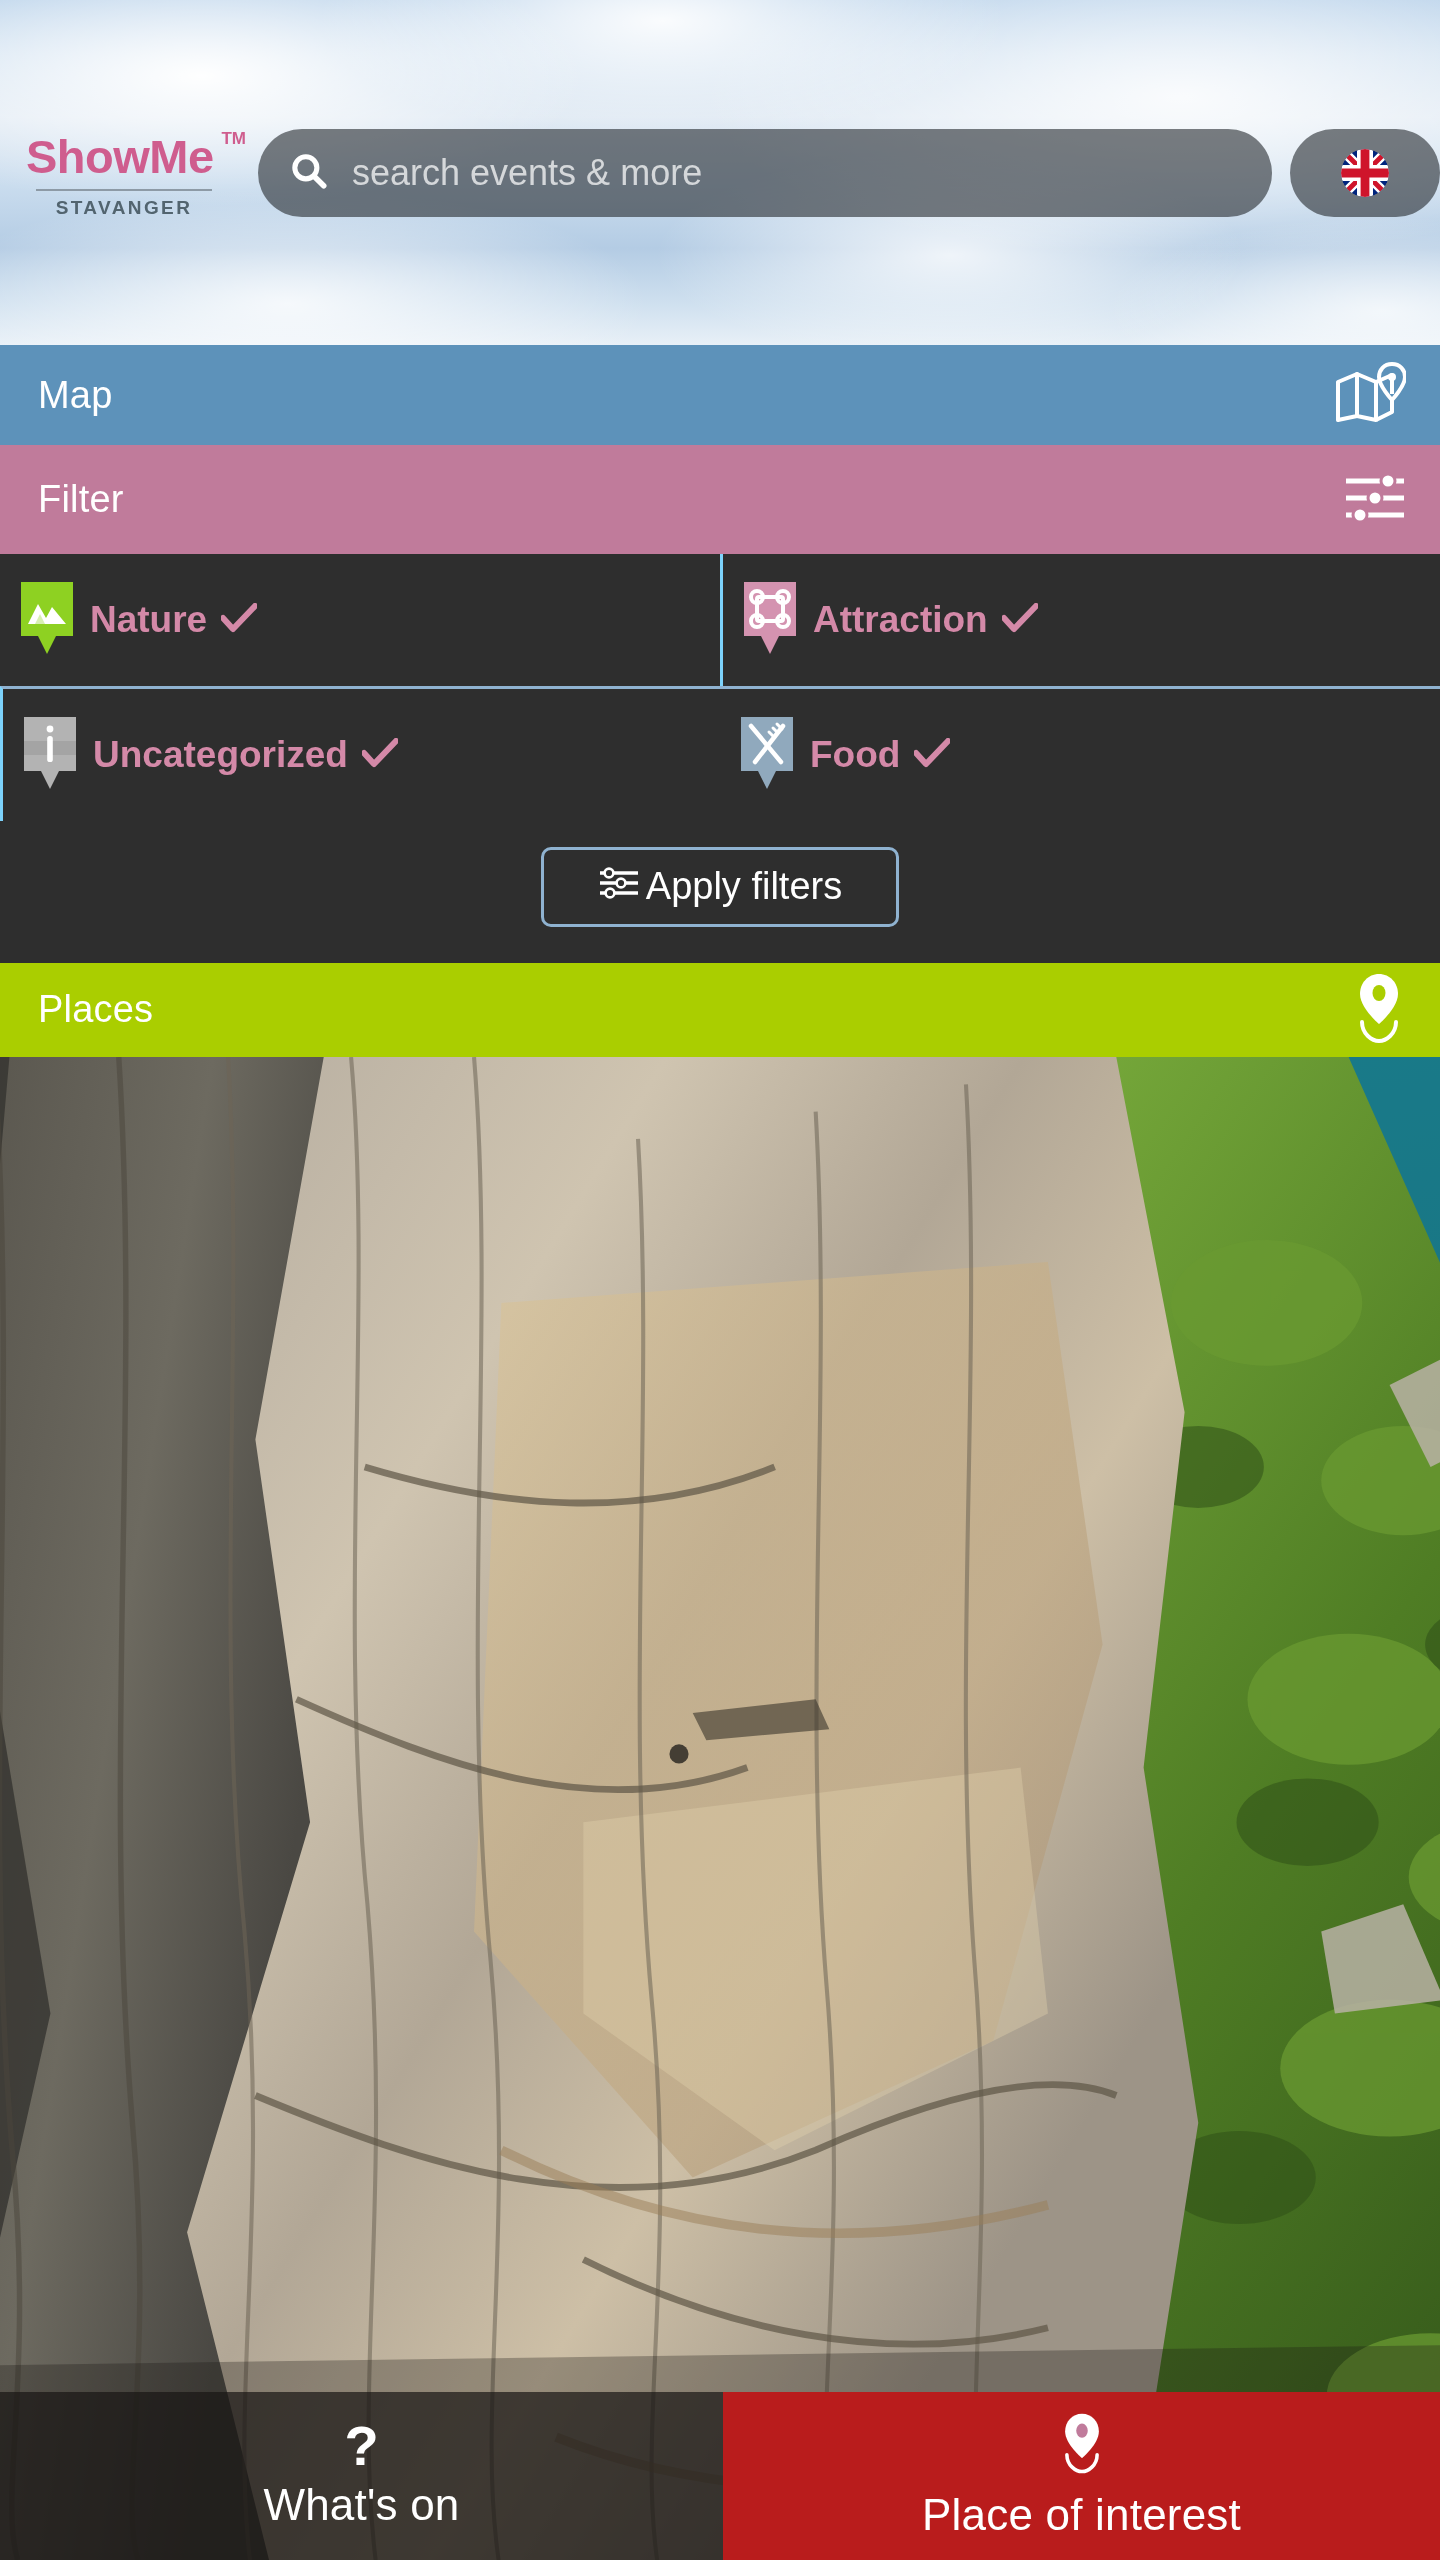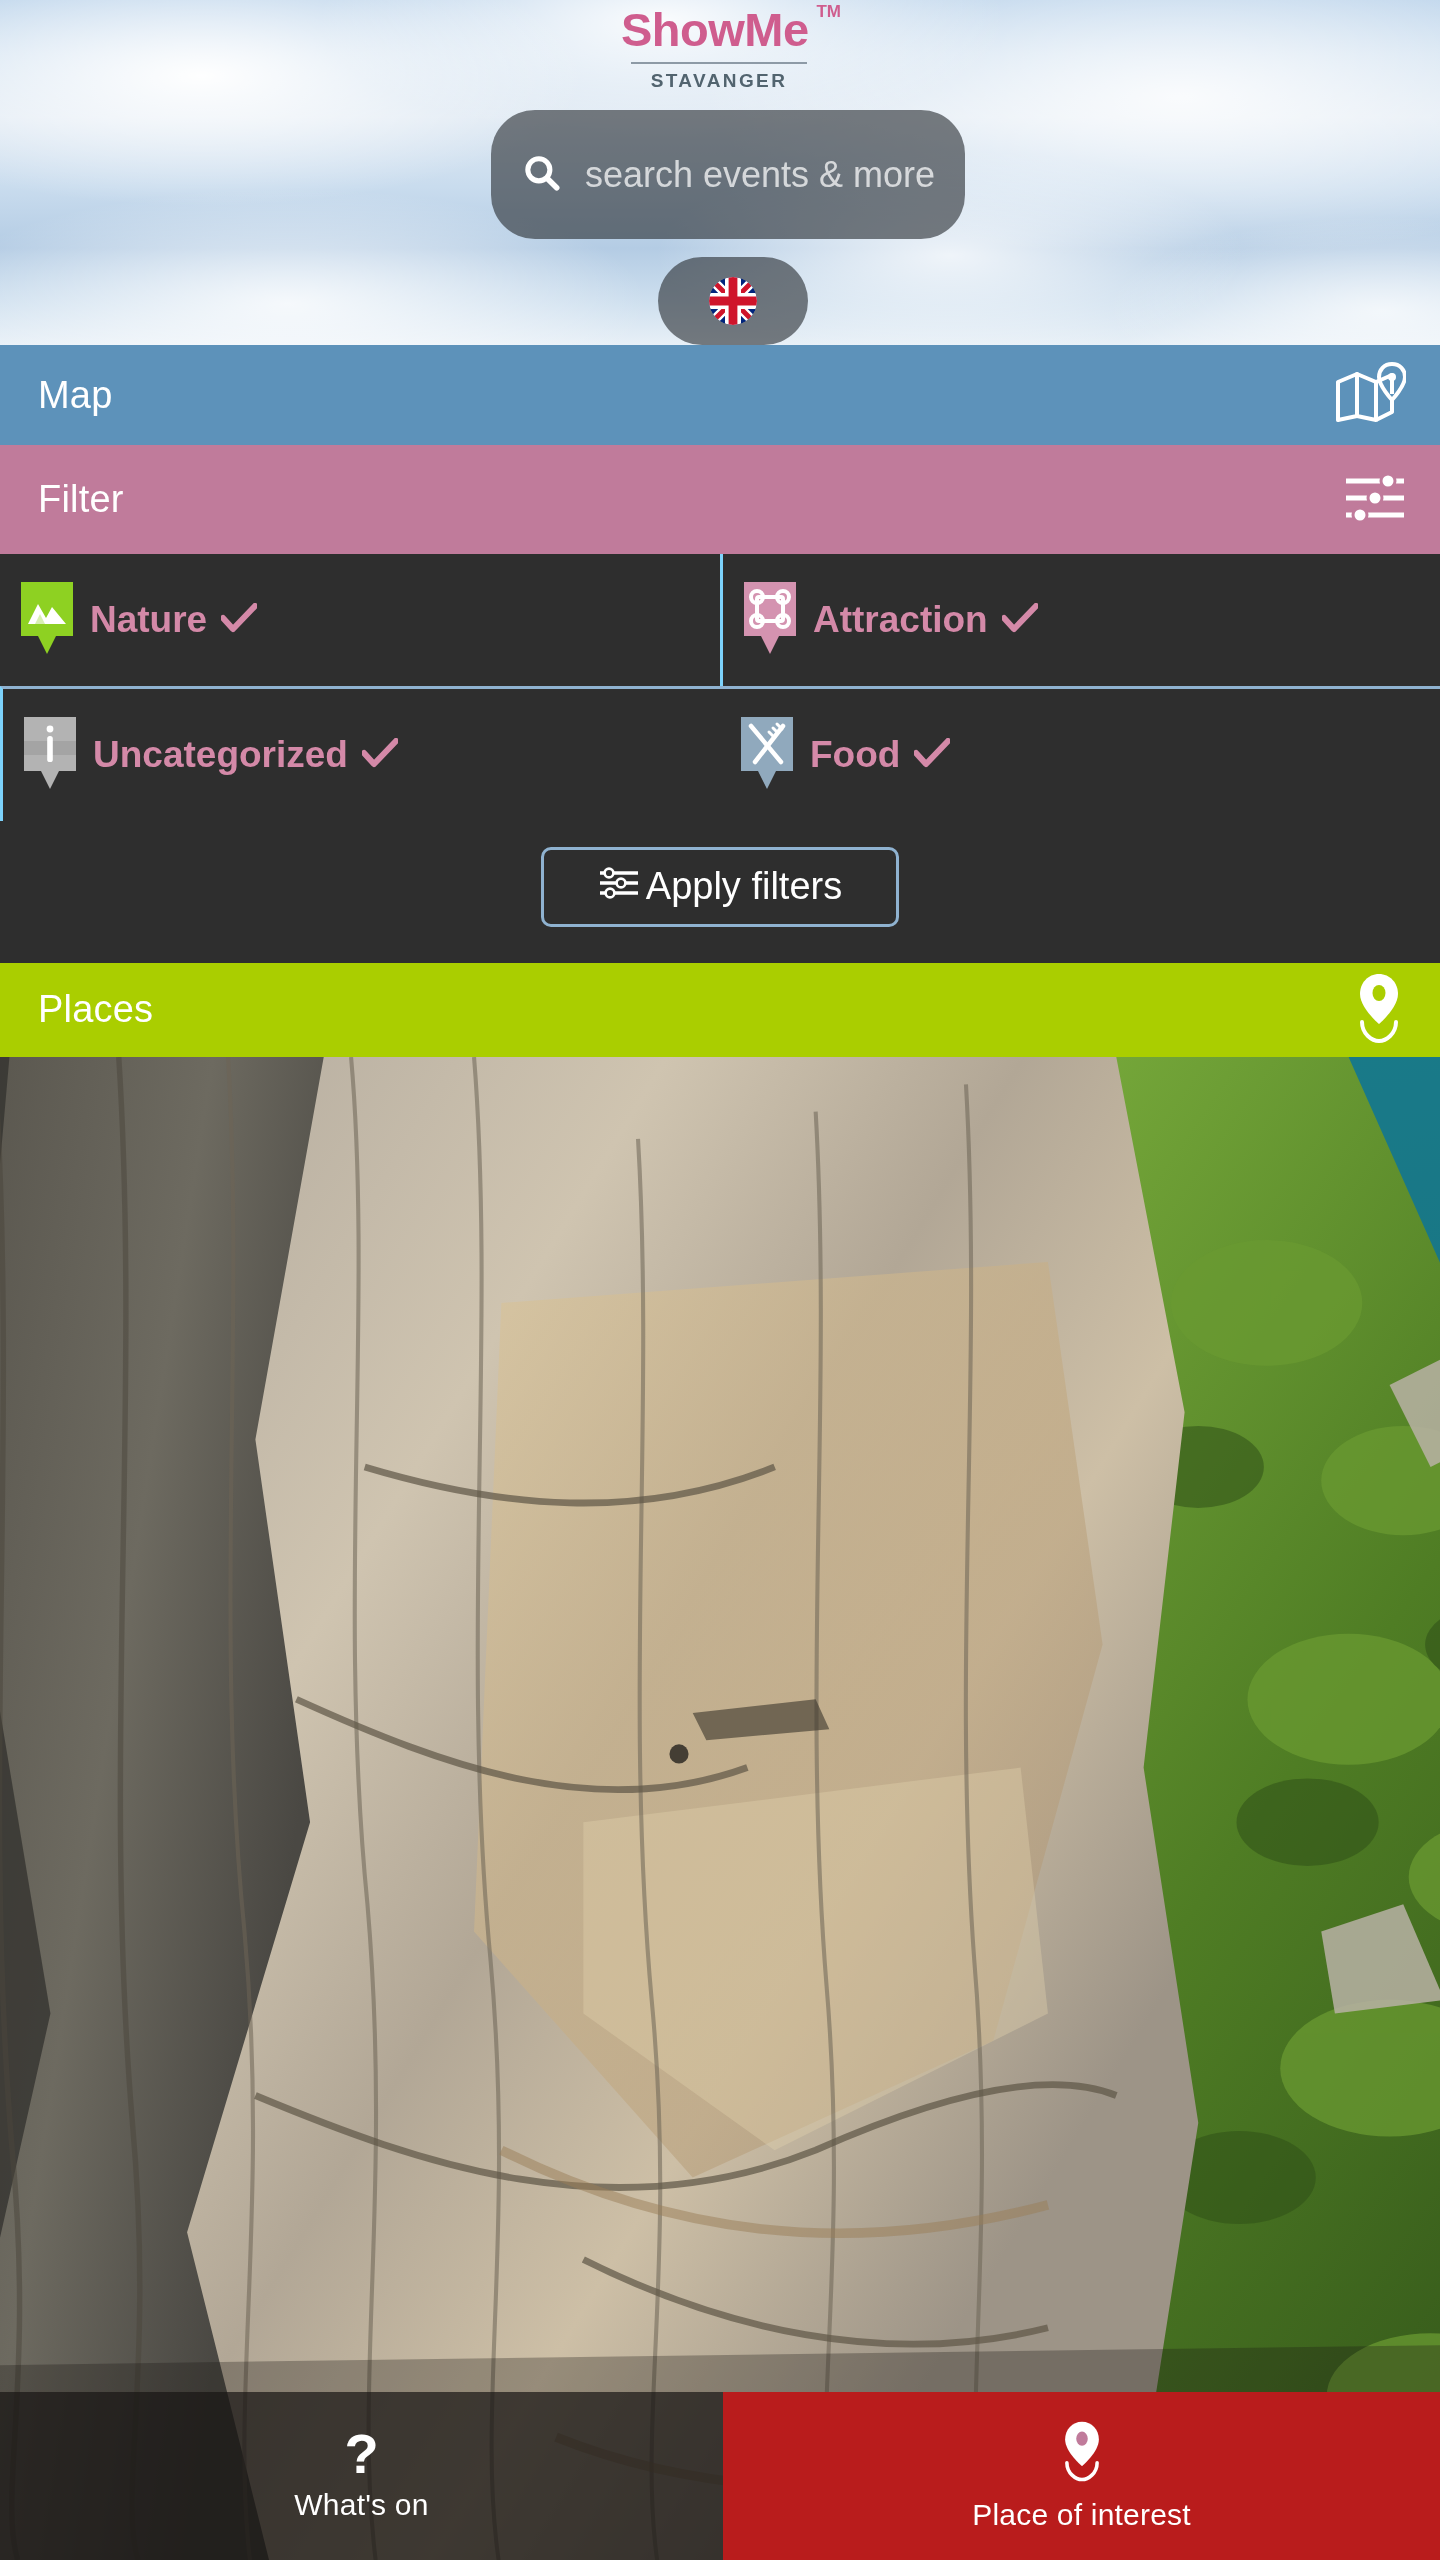"ShowMe" .header-inner { flex-direction: column -> none }
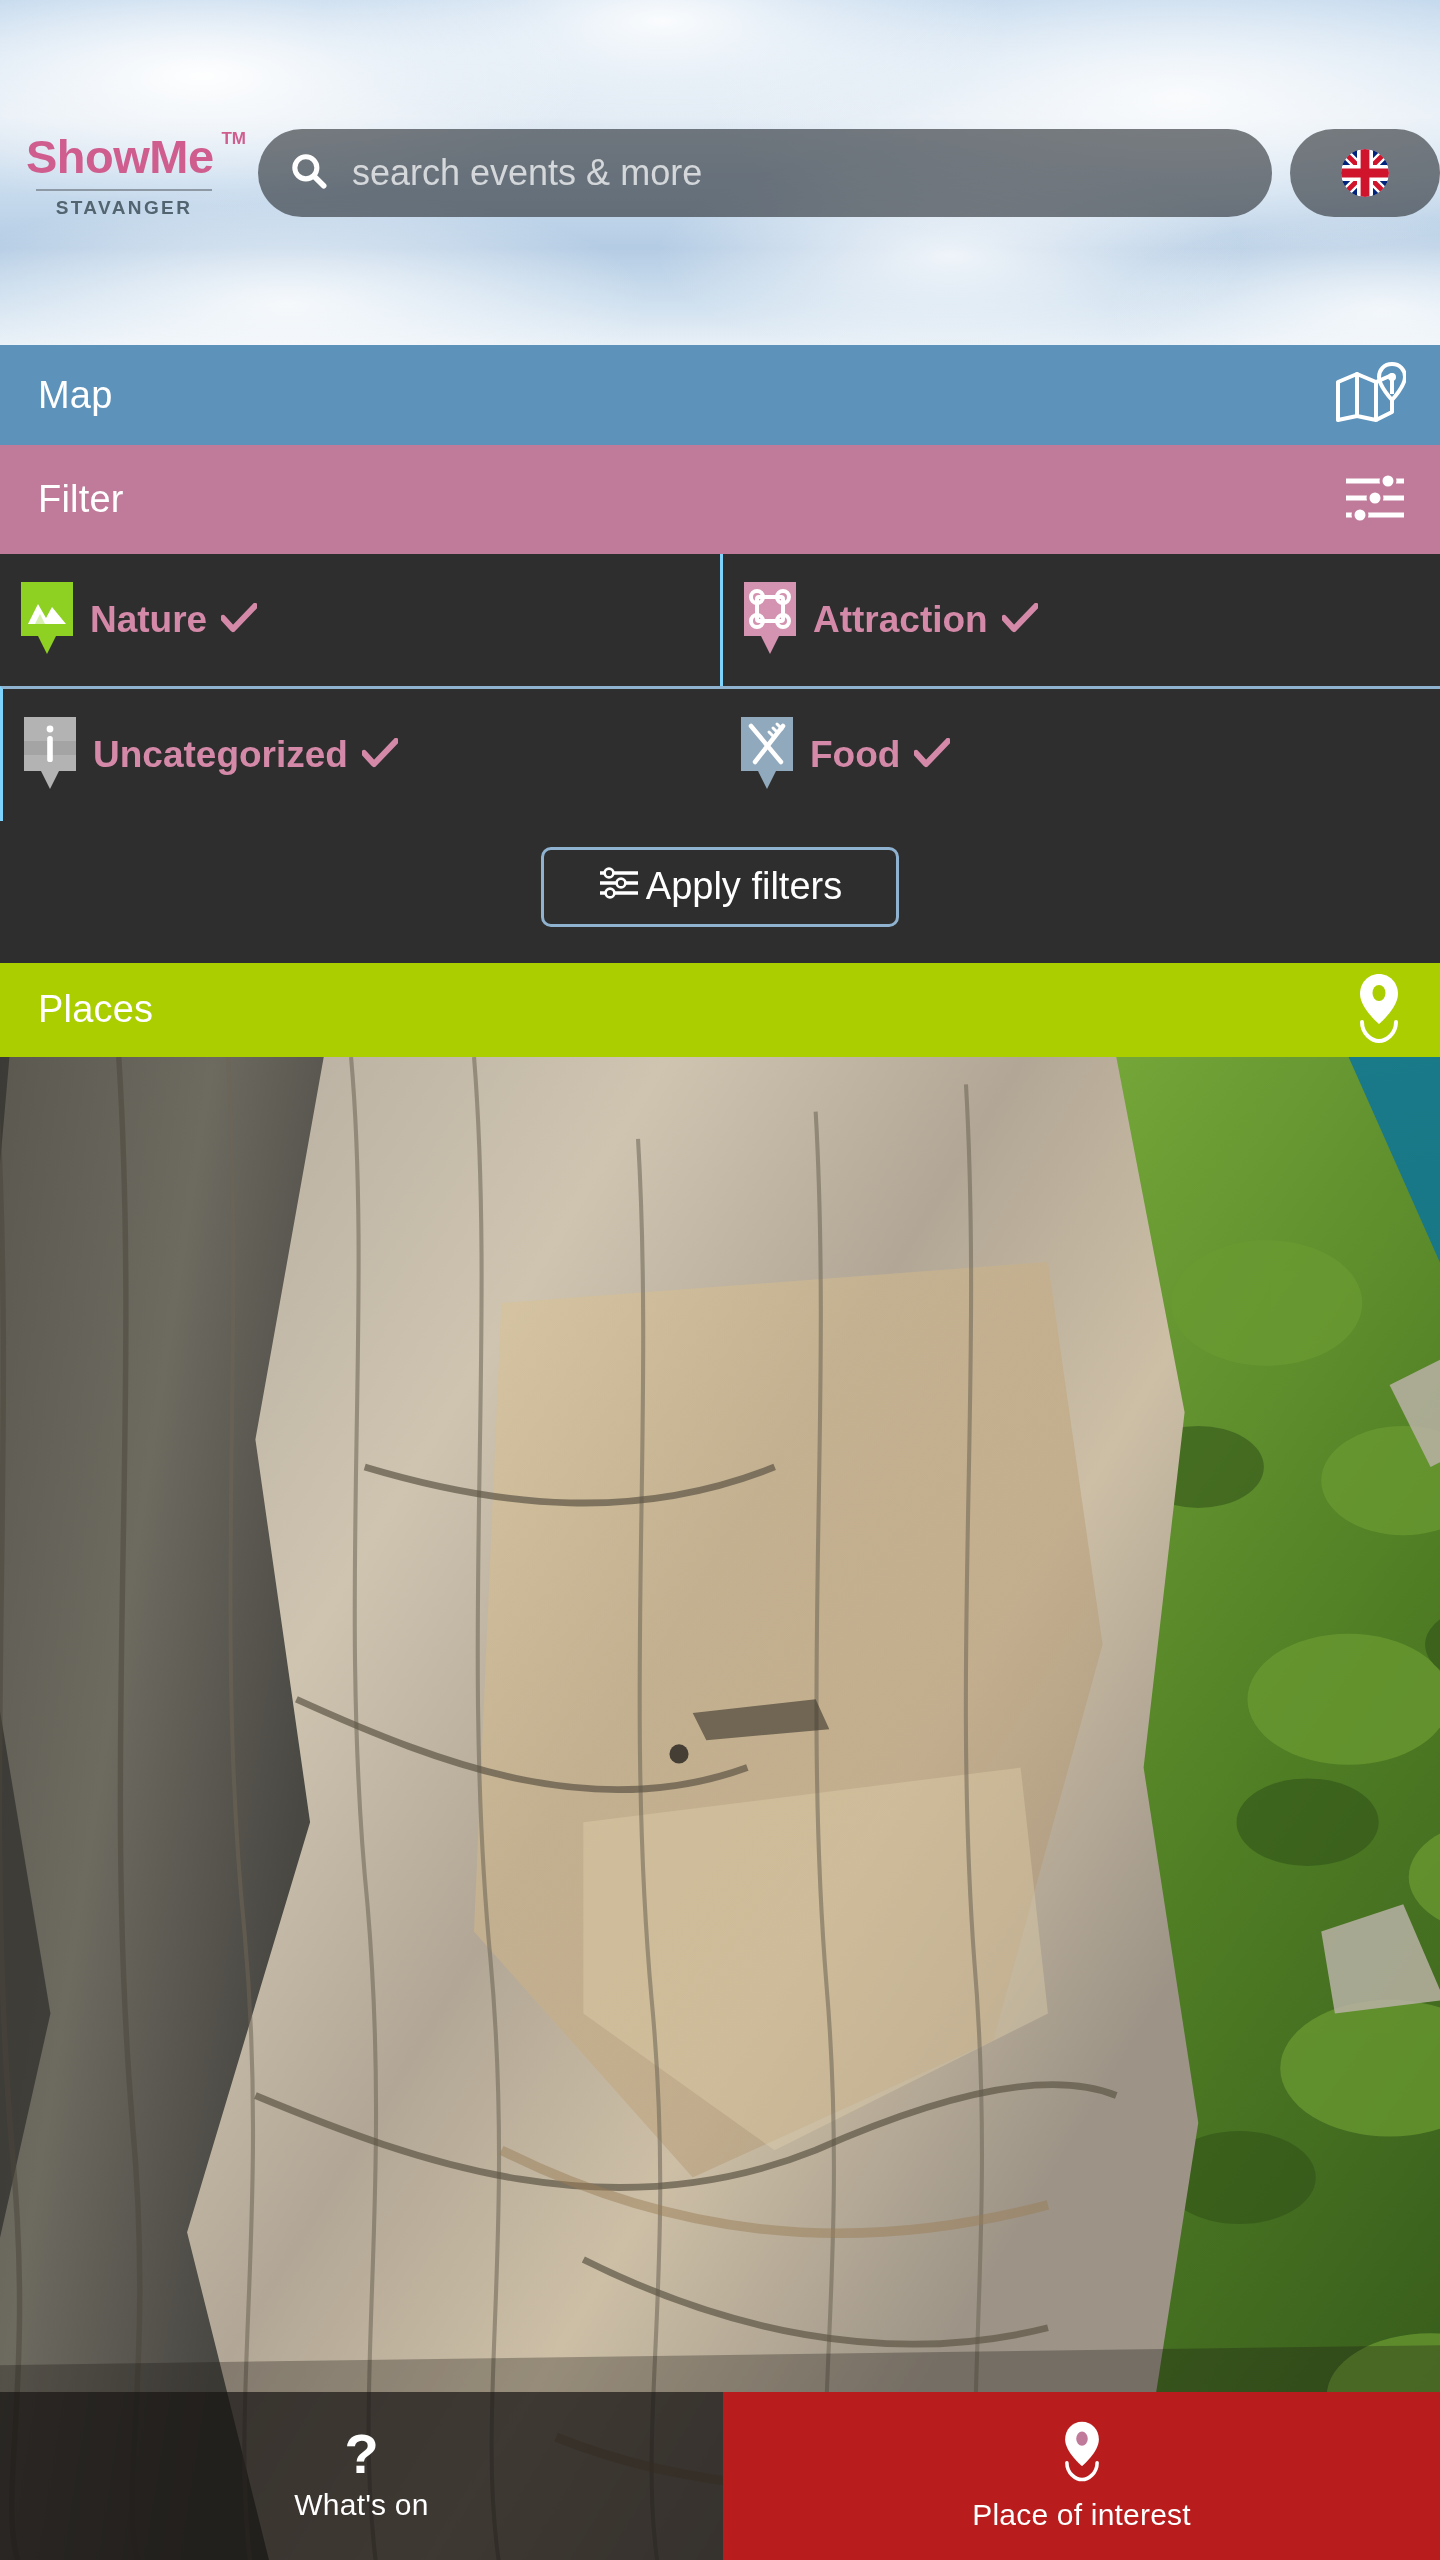"What's on" .nav-label { font-size: 30px -> 44px }
